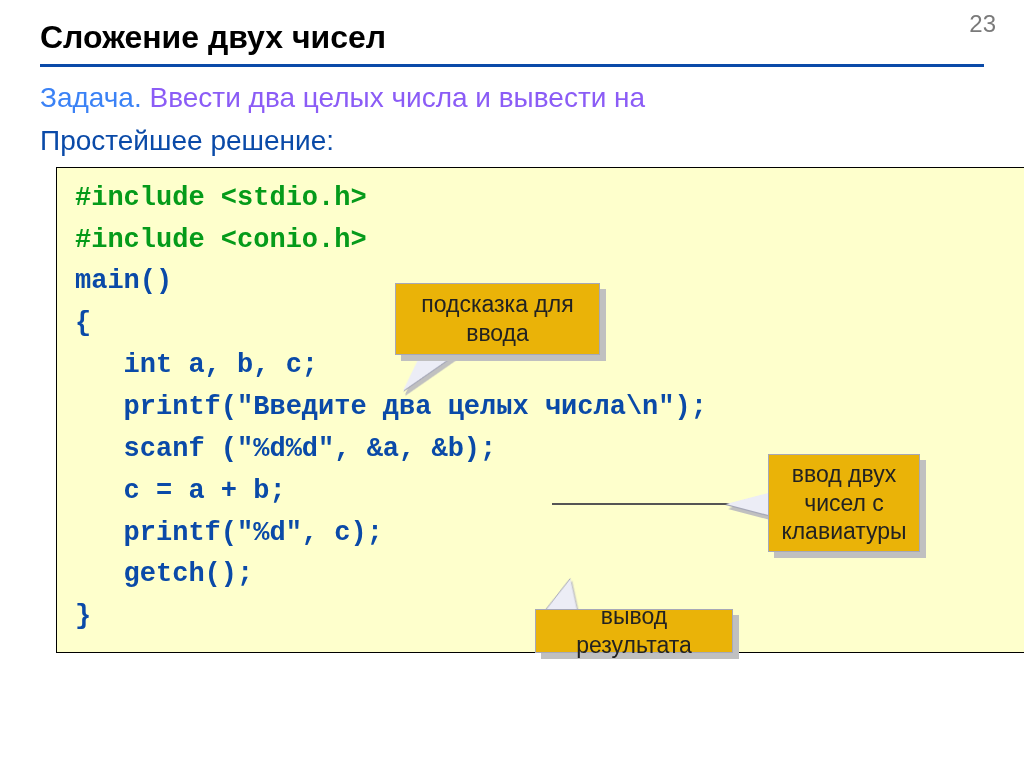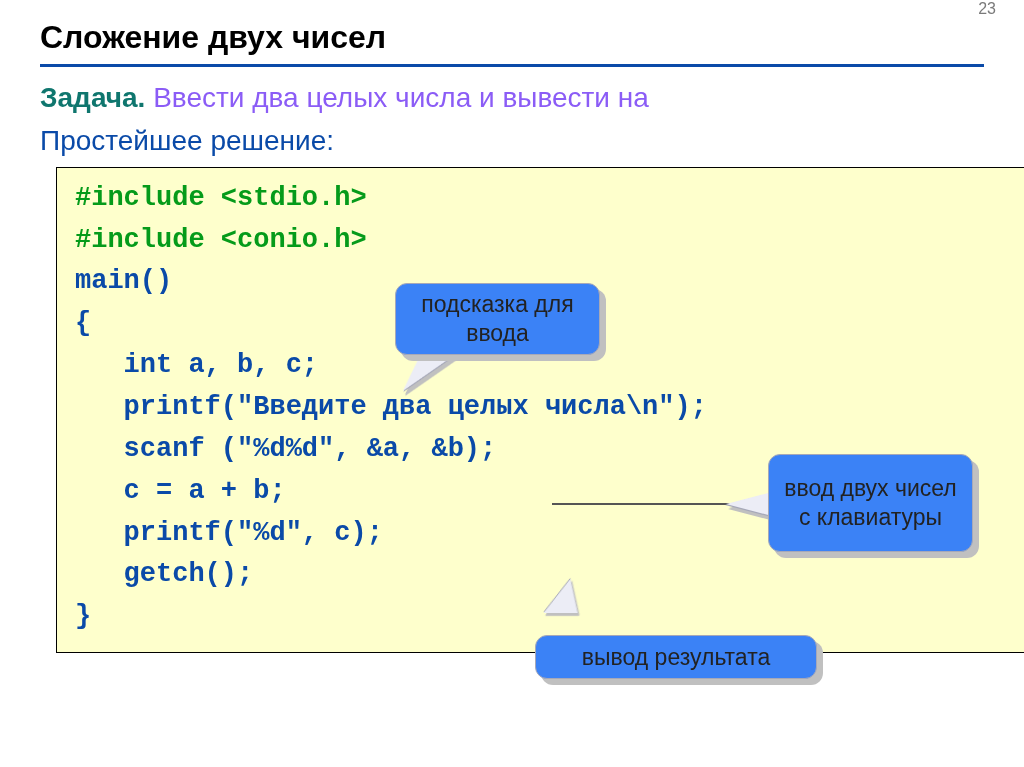"23" .page-number { font-size: 16px -> 24px; top: 0 -> 10px }
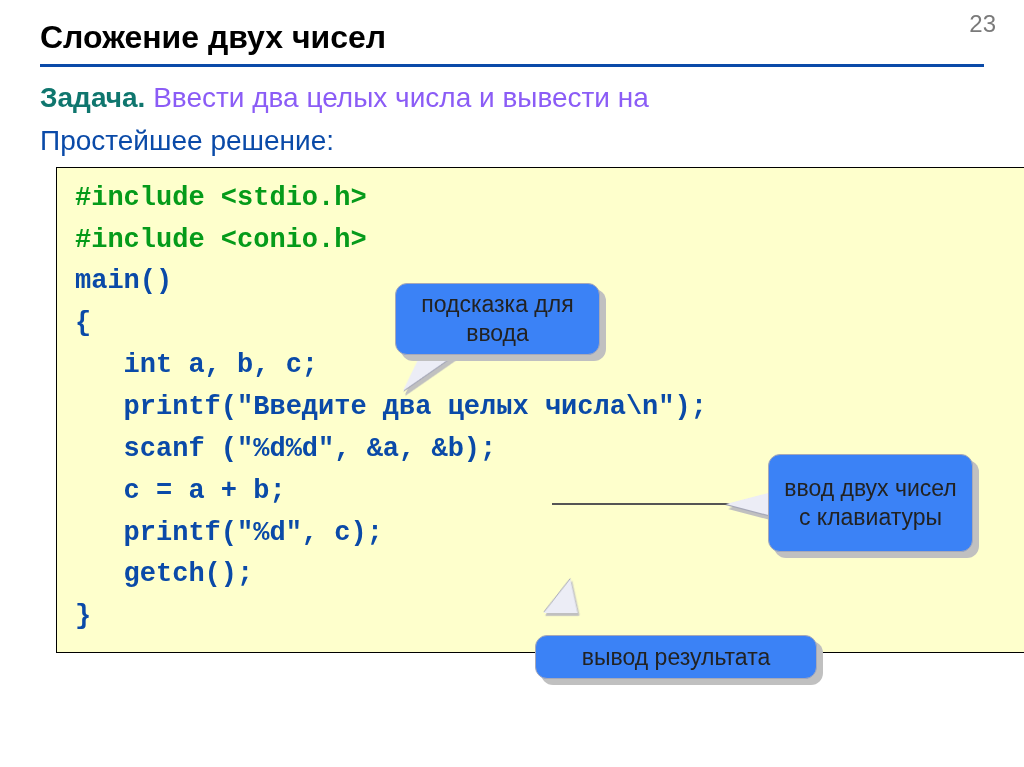"Задача." .task-label { color: #0f766e -> #3b82f6; font-weight: bold -> normal }
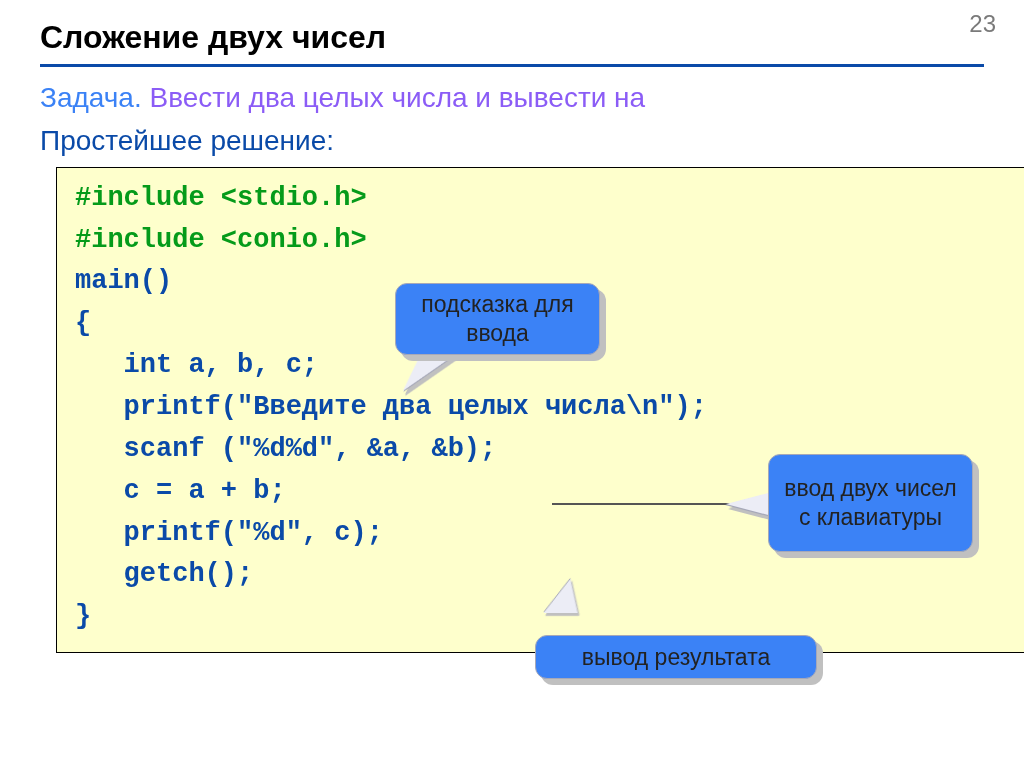"подсказка для ввода" .callout { background: #3b82f6 -> #eab308; border-radius: 12px -> 0 }
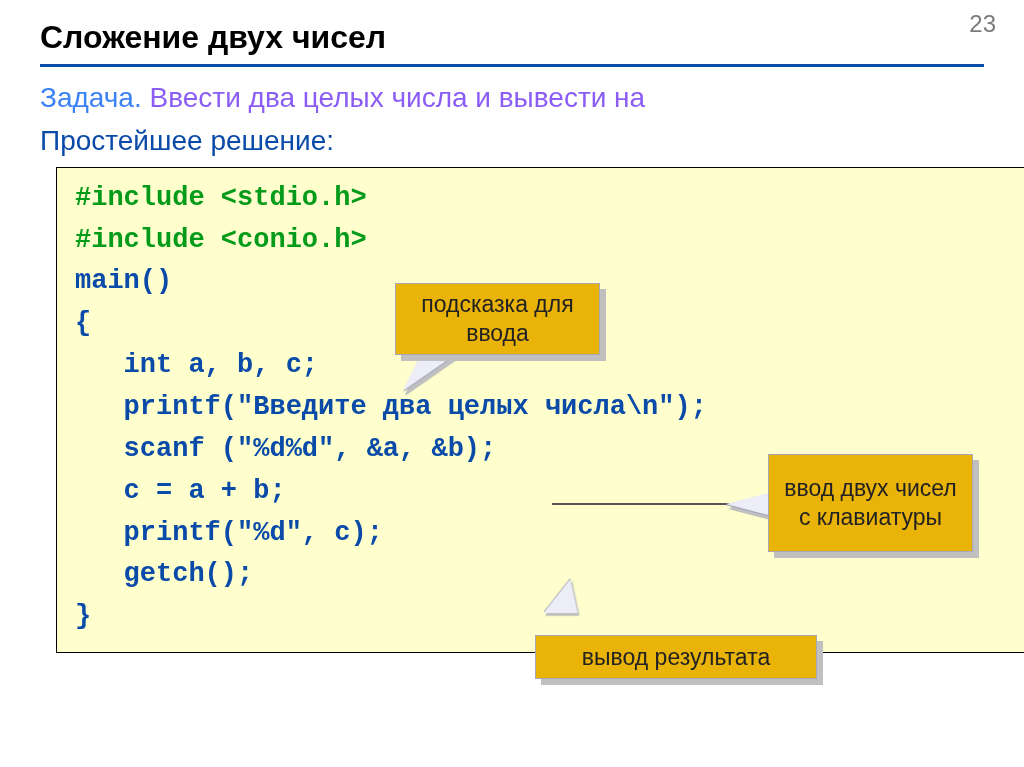"ввод двух чисел с клавиатуры" .callout2 { width: 205px -> 152px }
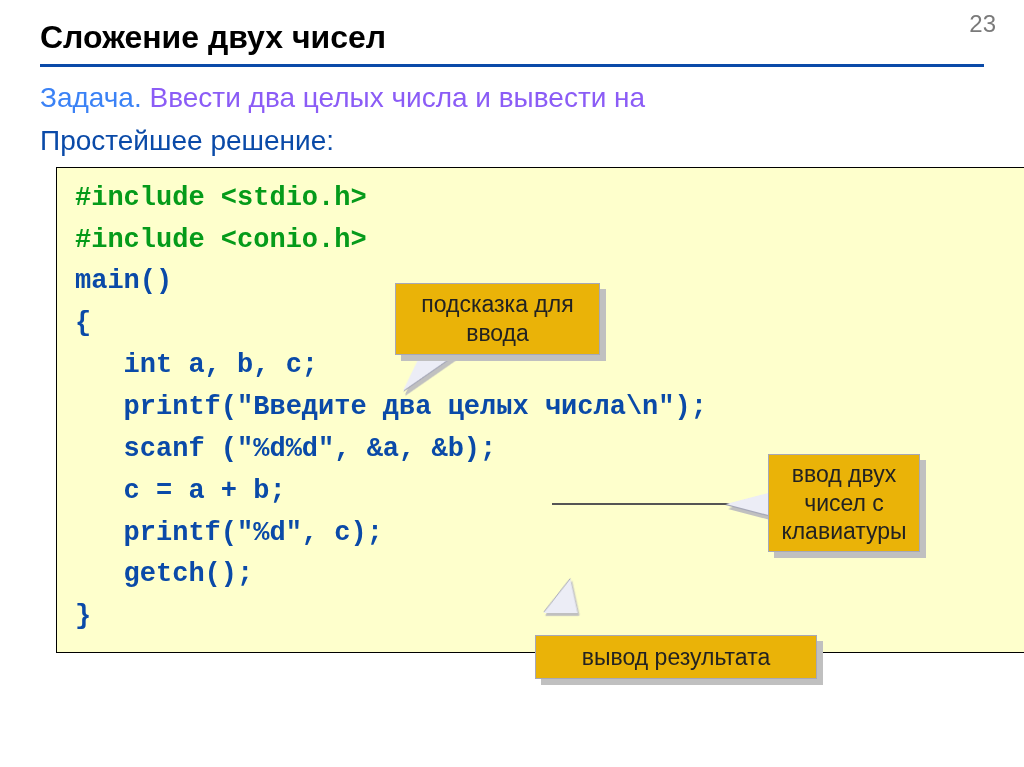"вывод результата" .callout3 { margin-top: 26px -> none; width: 282px -> 198px }
